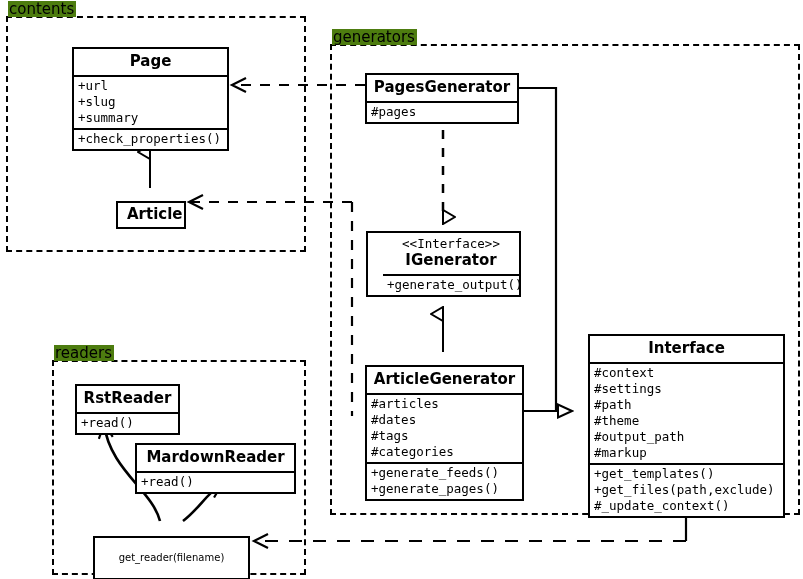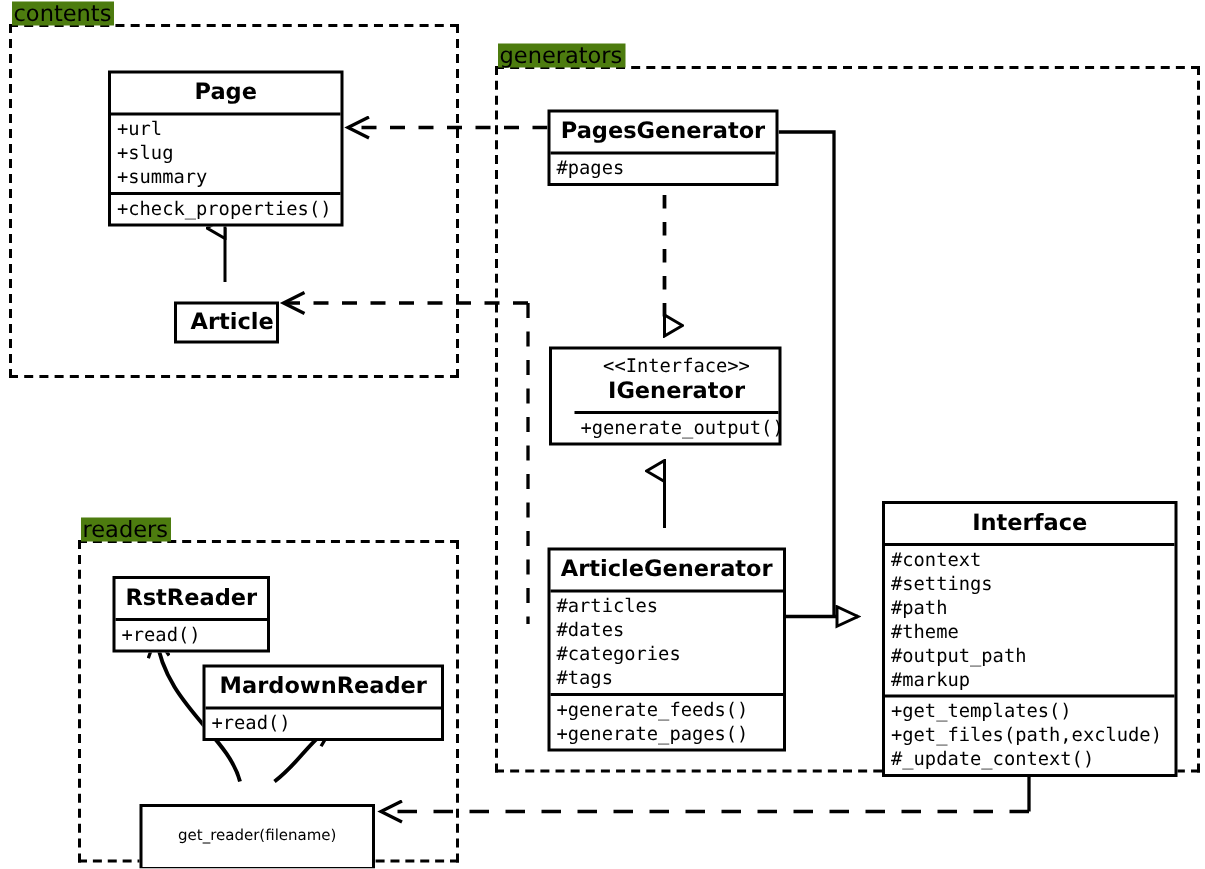"#categories" div.uml-item { order: before "#tags" -> after "#tags" }
